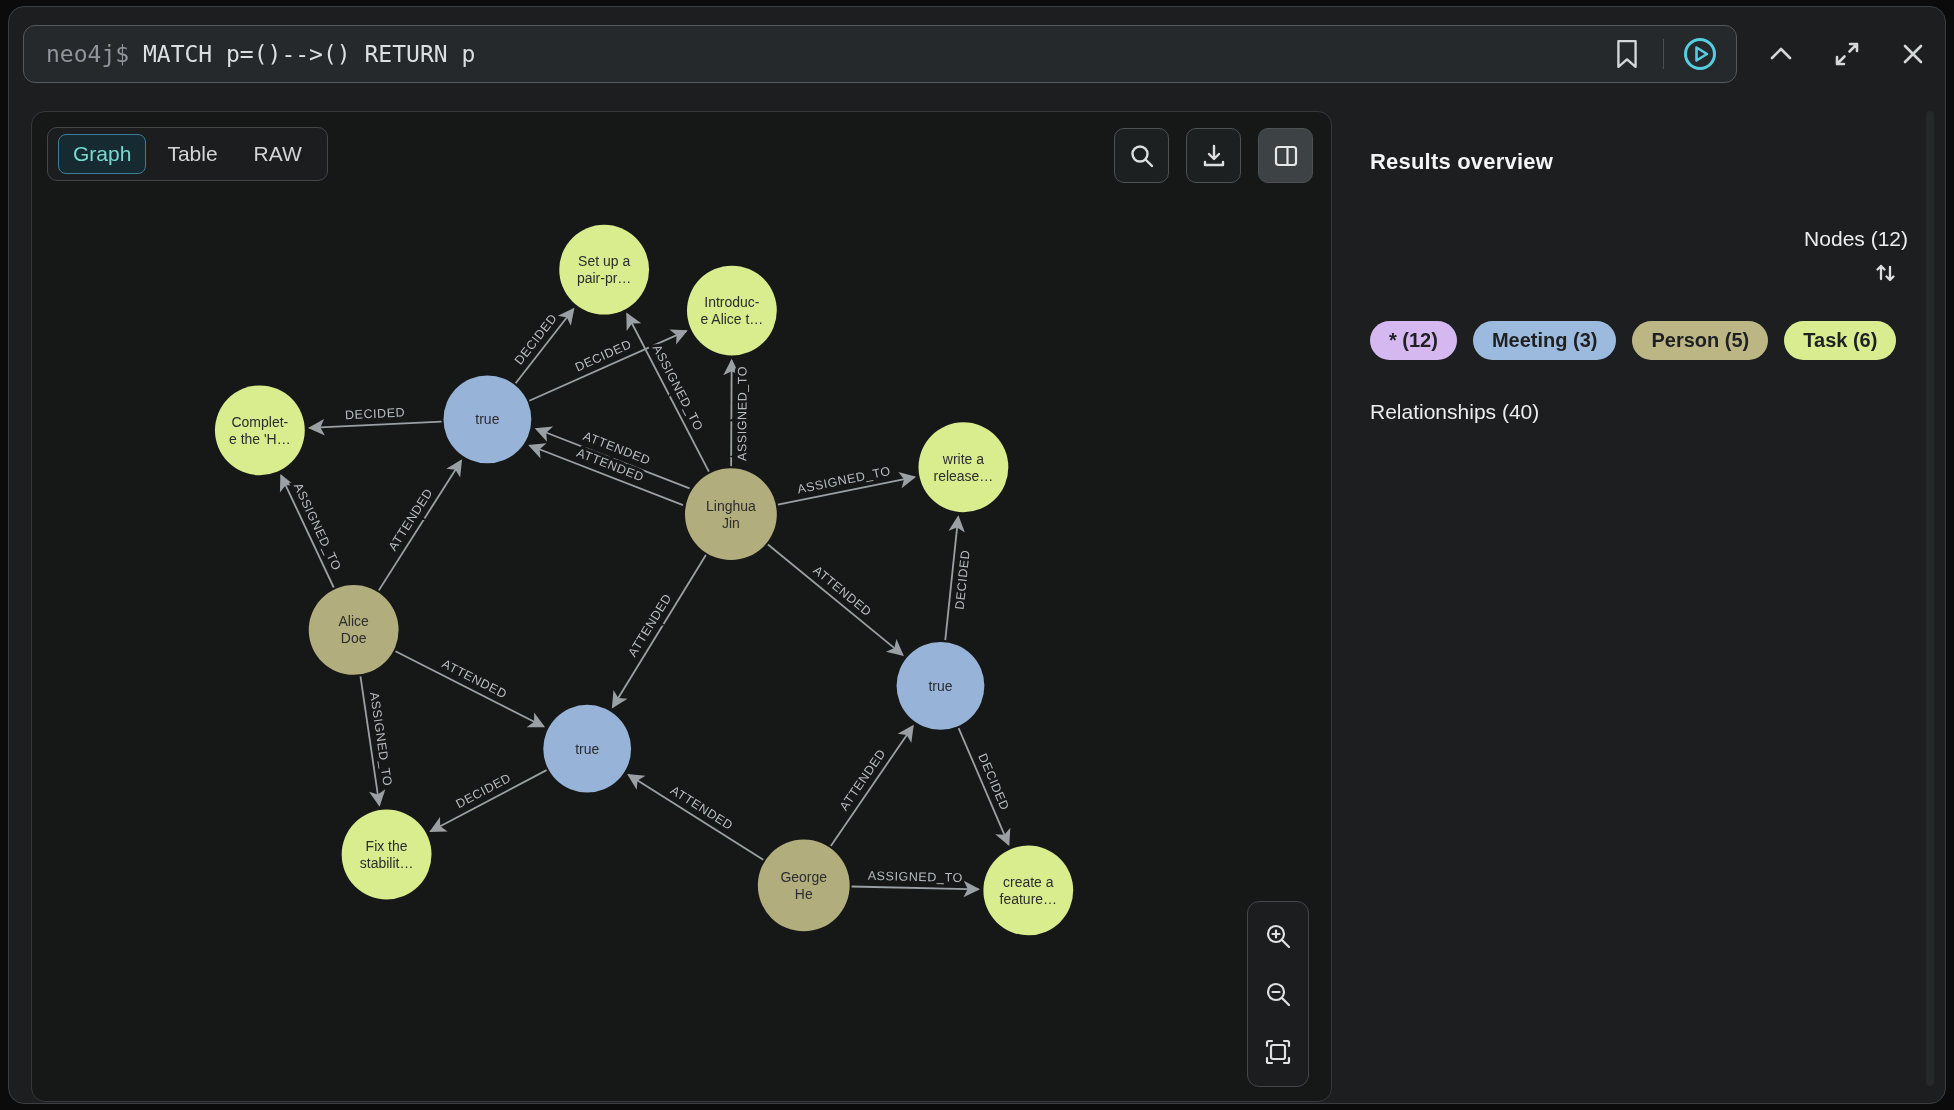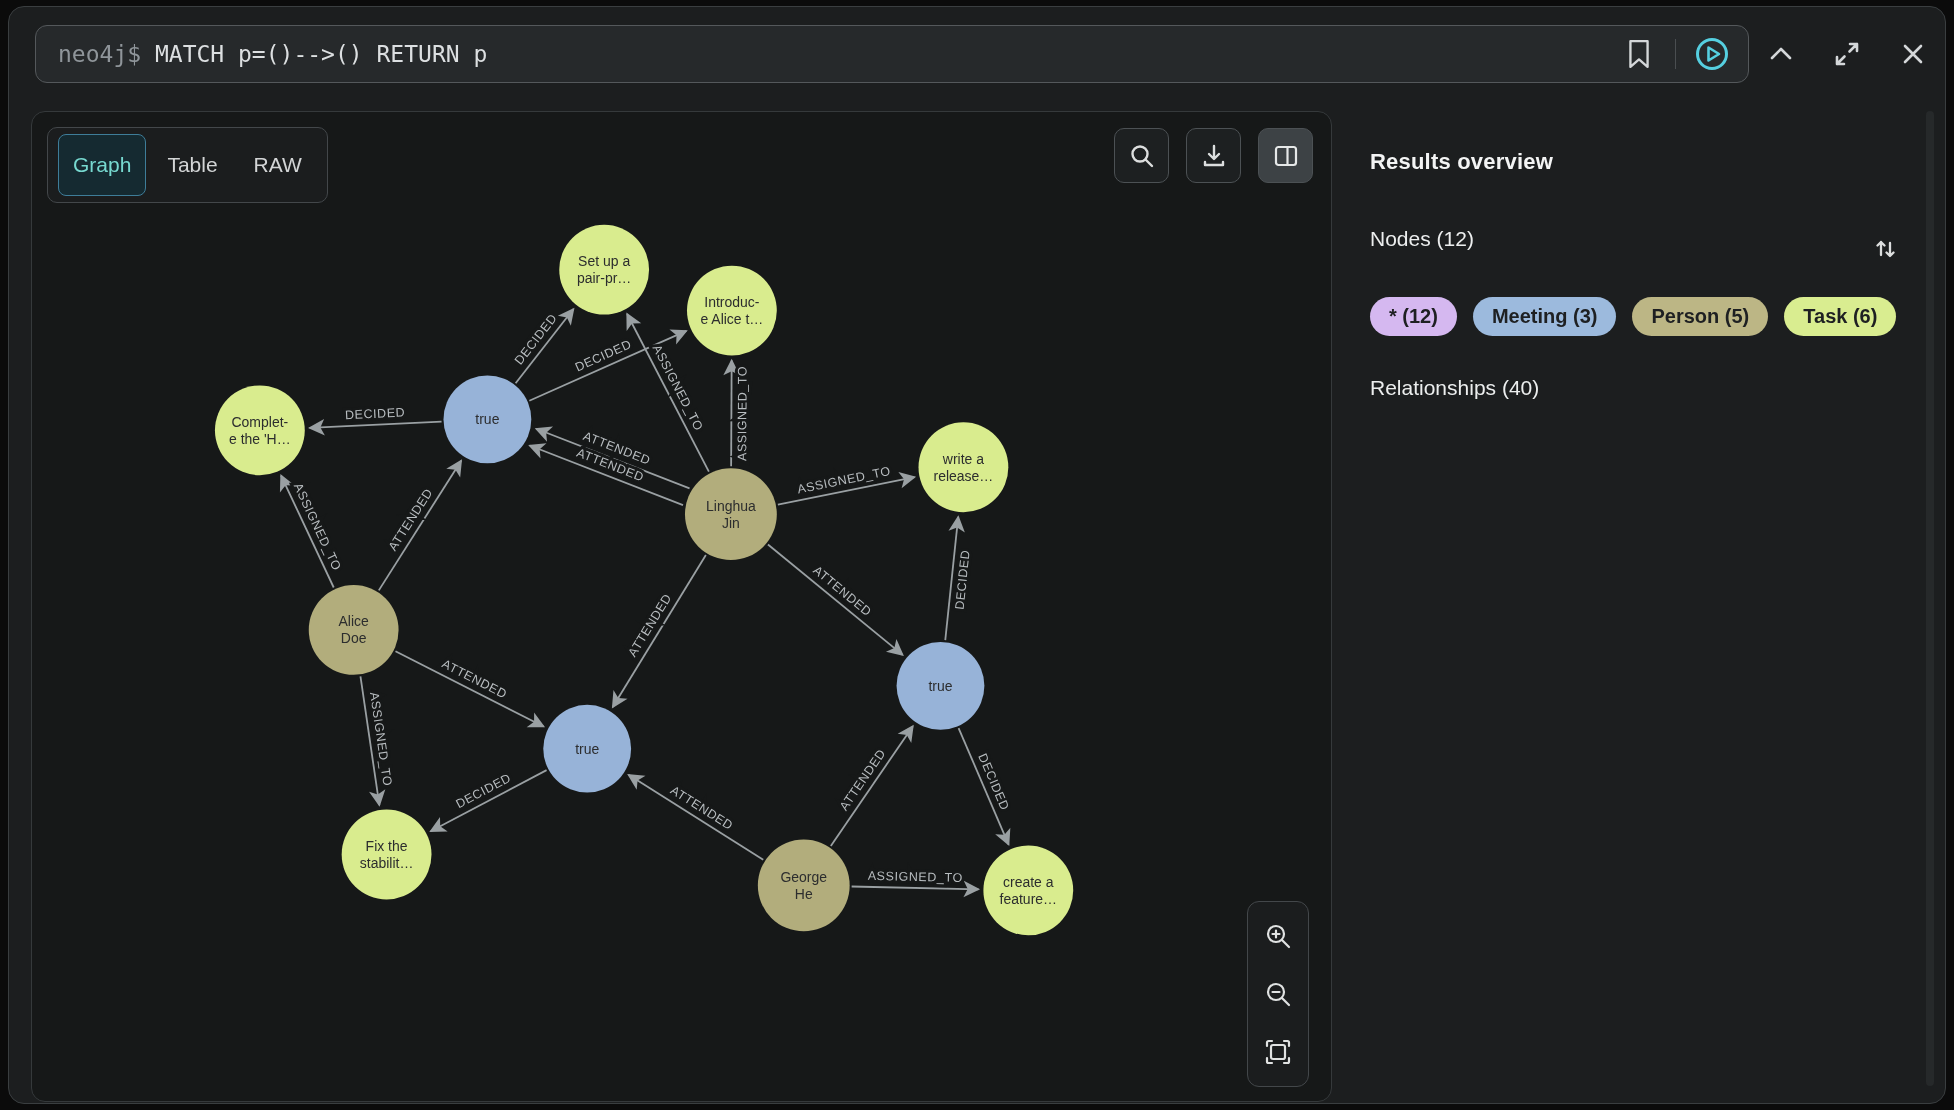"neo4j$ MATCH p=()-->() RETURN p" .query-bar { left: 26px -> 14px }
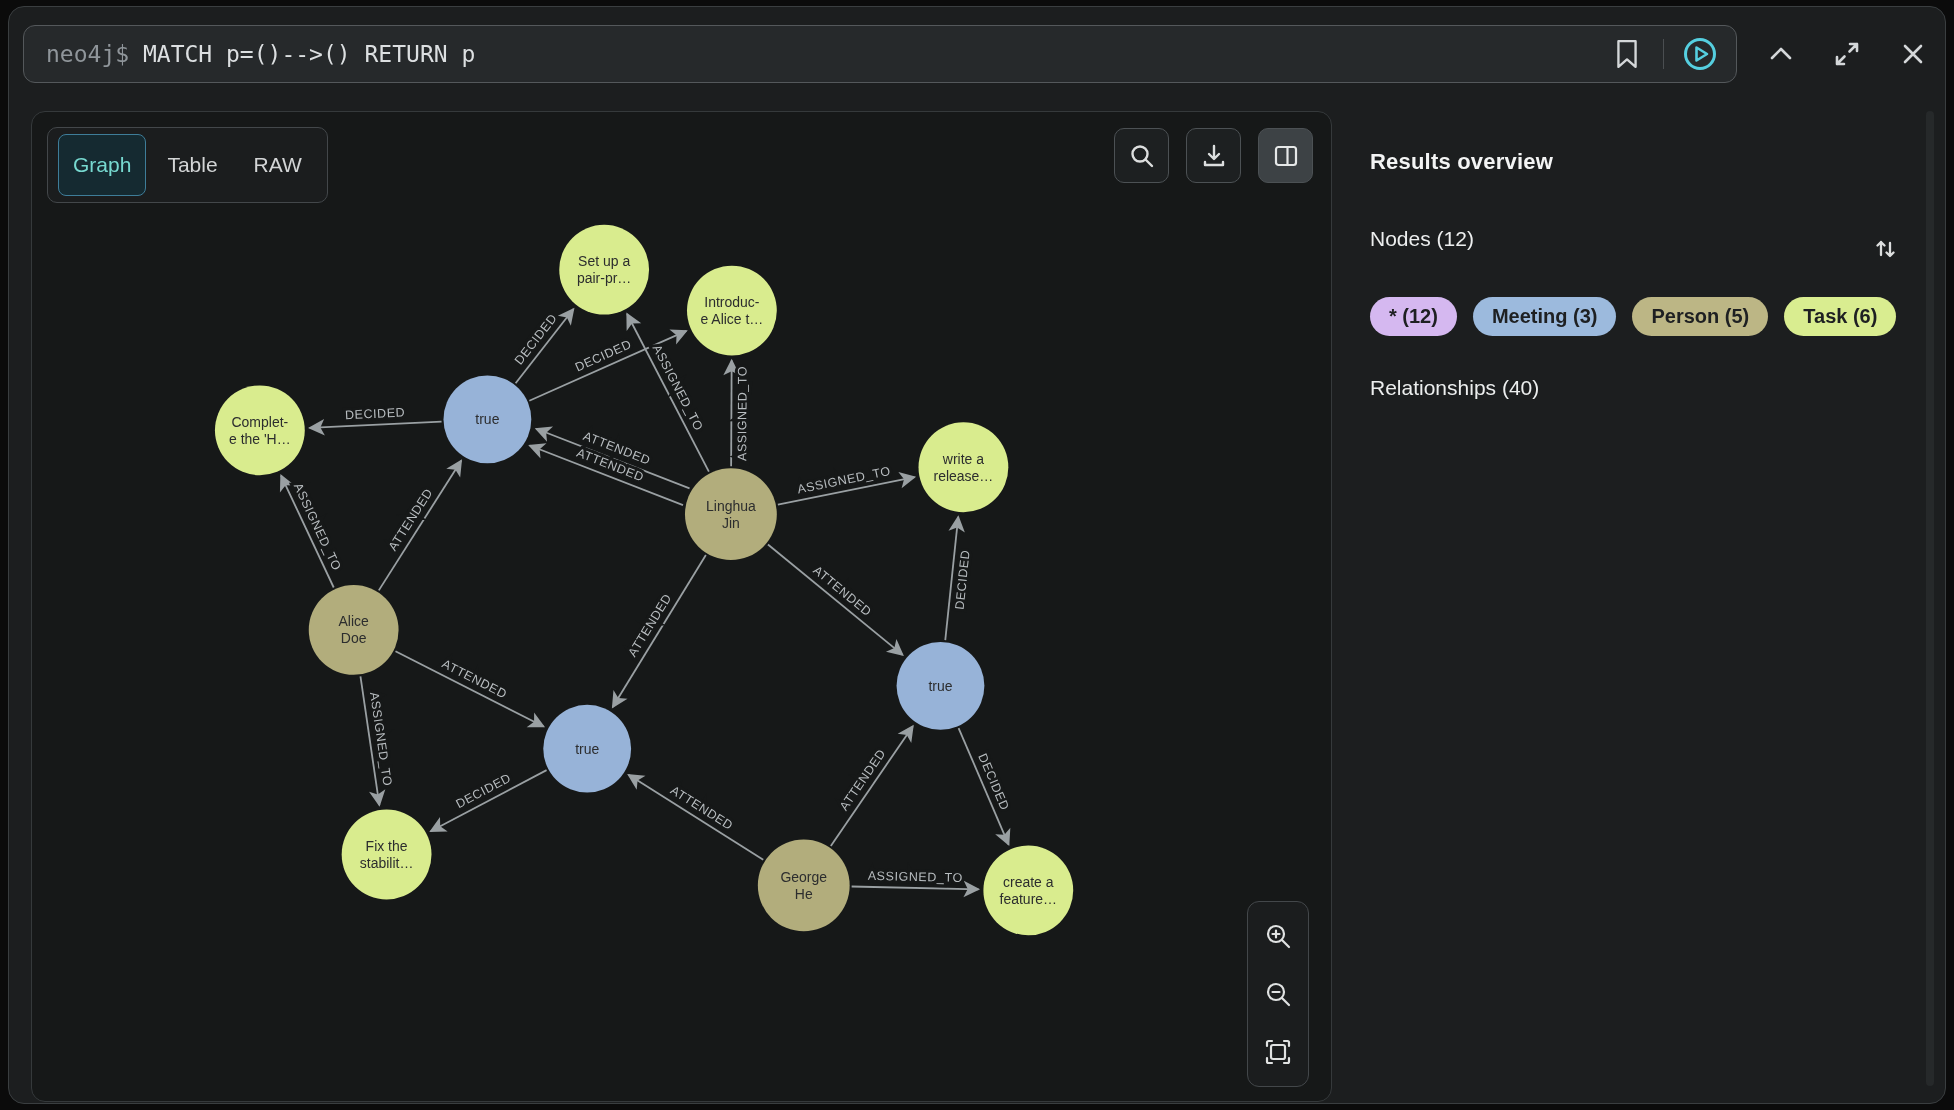"Graph" .tab { padding: 18px 14px -> 7px 14px }
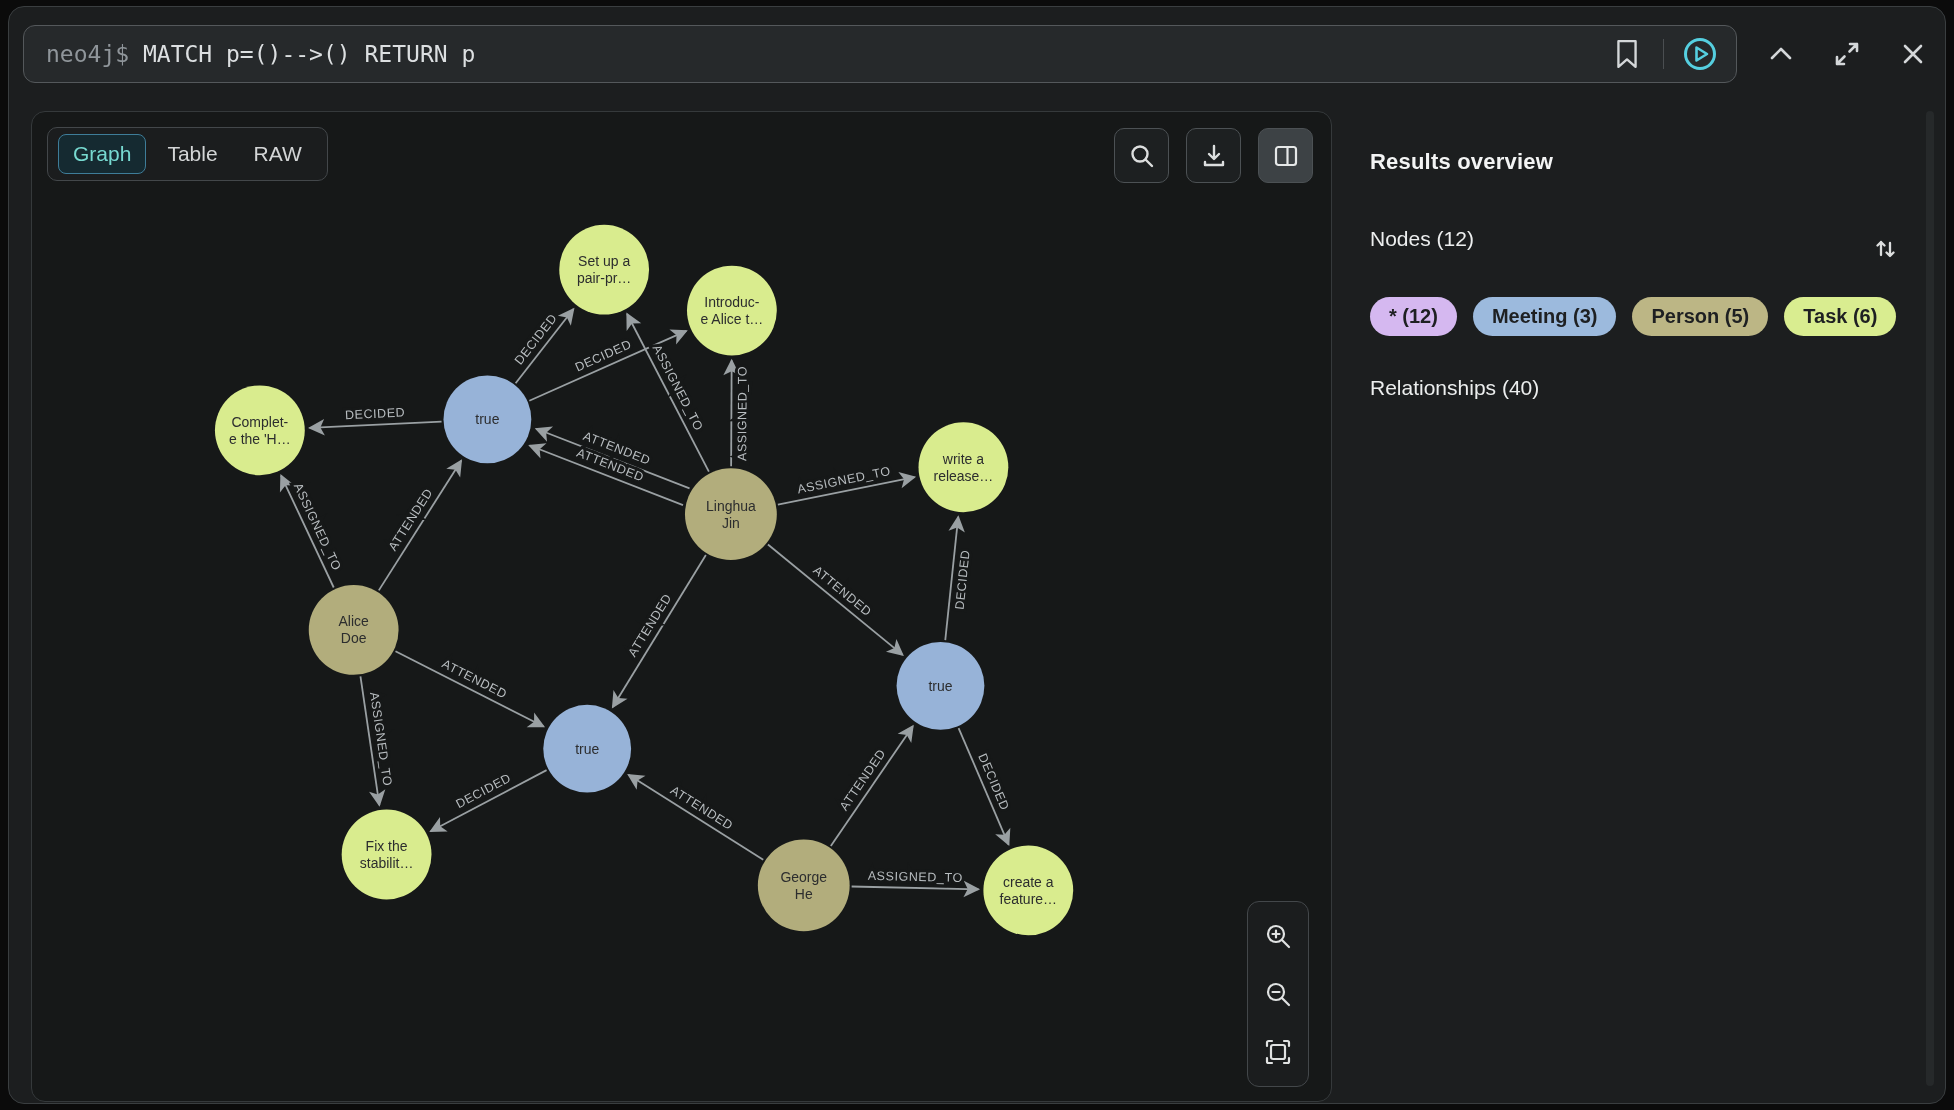"Nodes (12)" .section-row { align-items: flex-start -> flex-end; flex-direction: none -> column }
